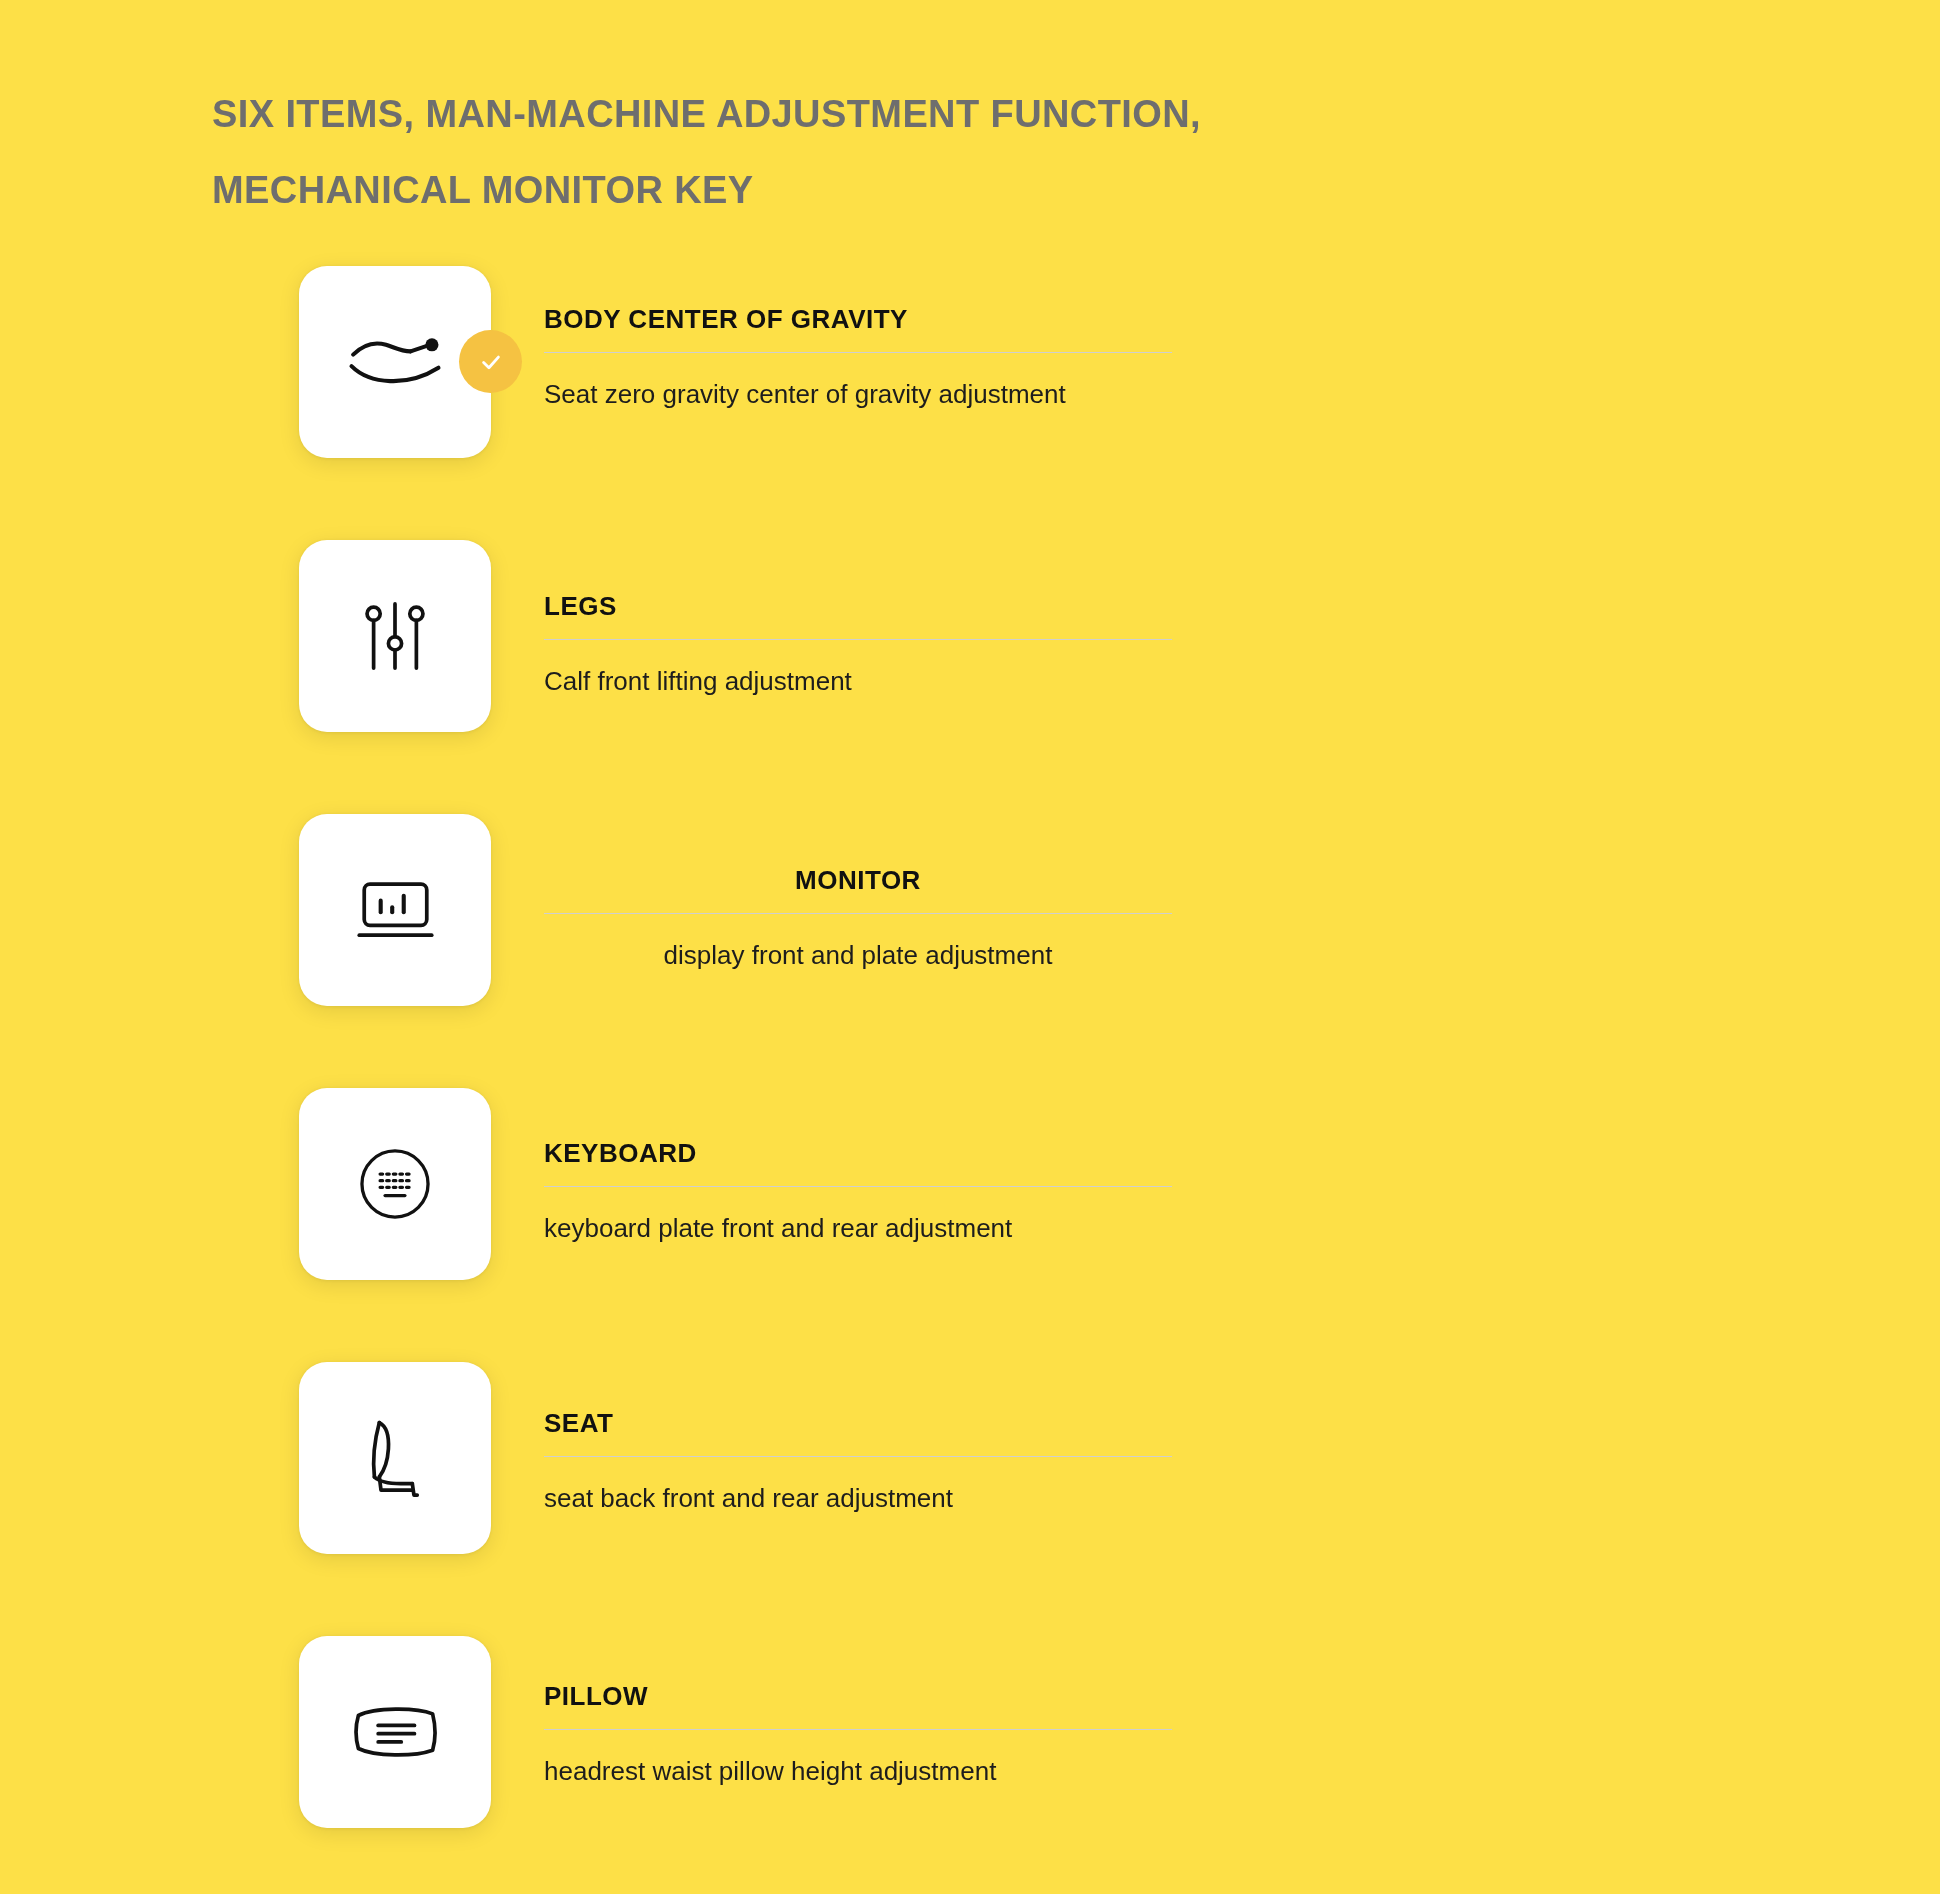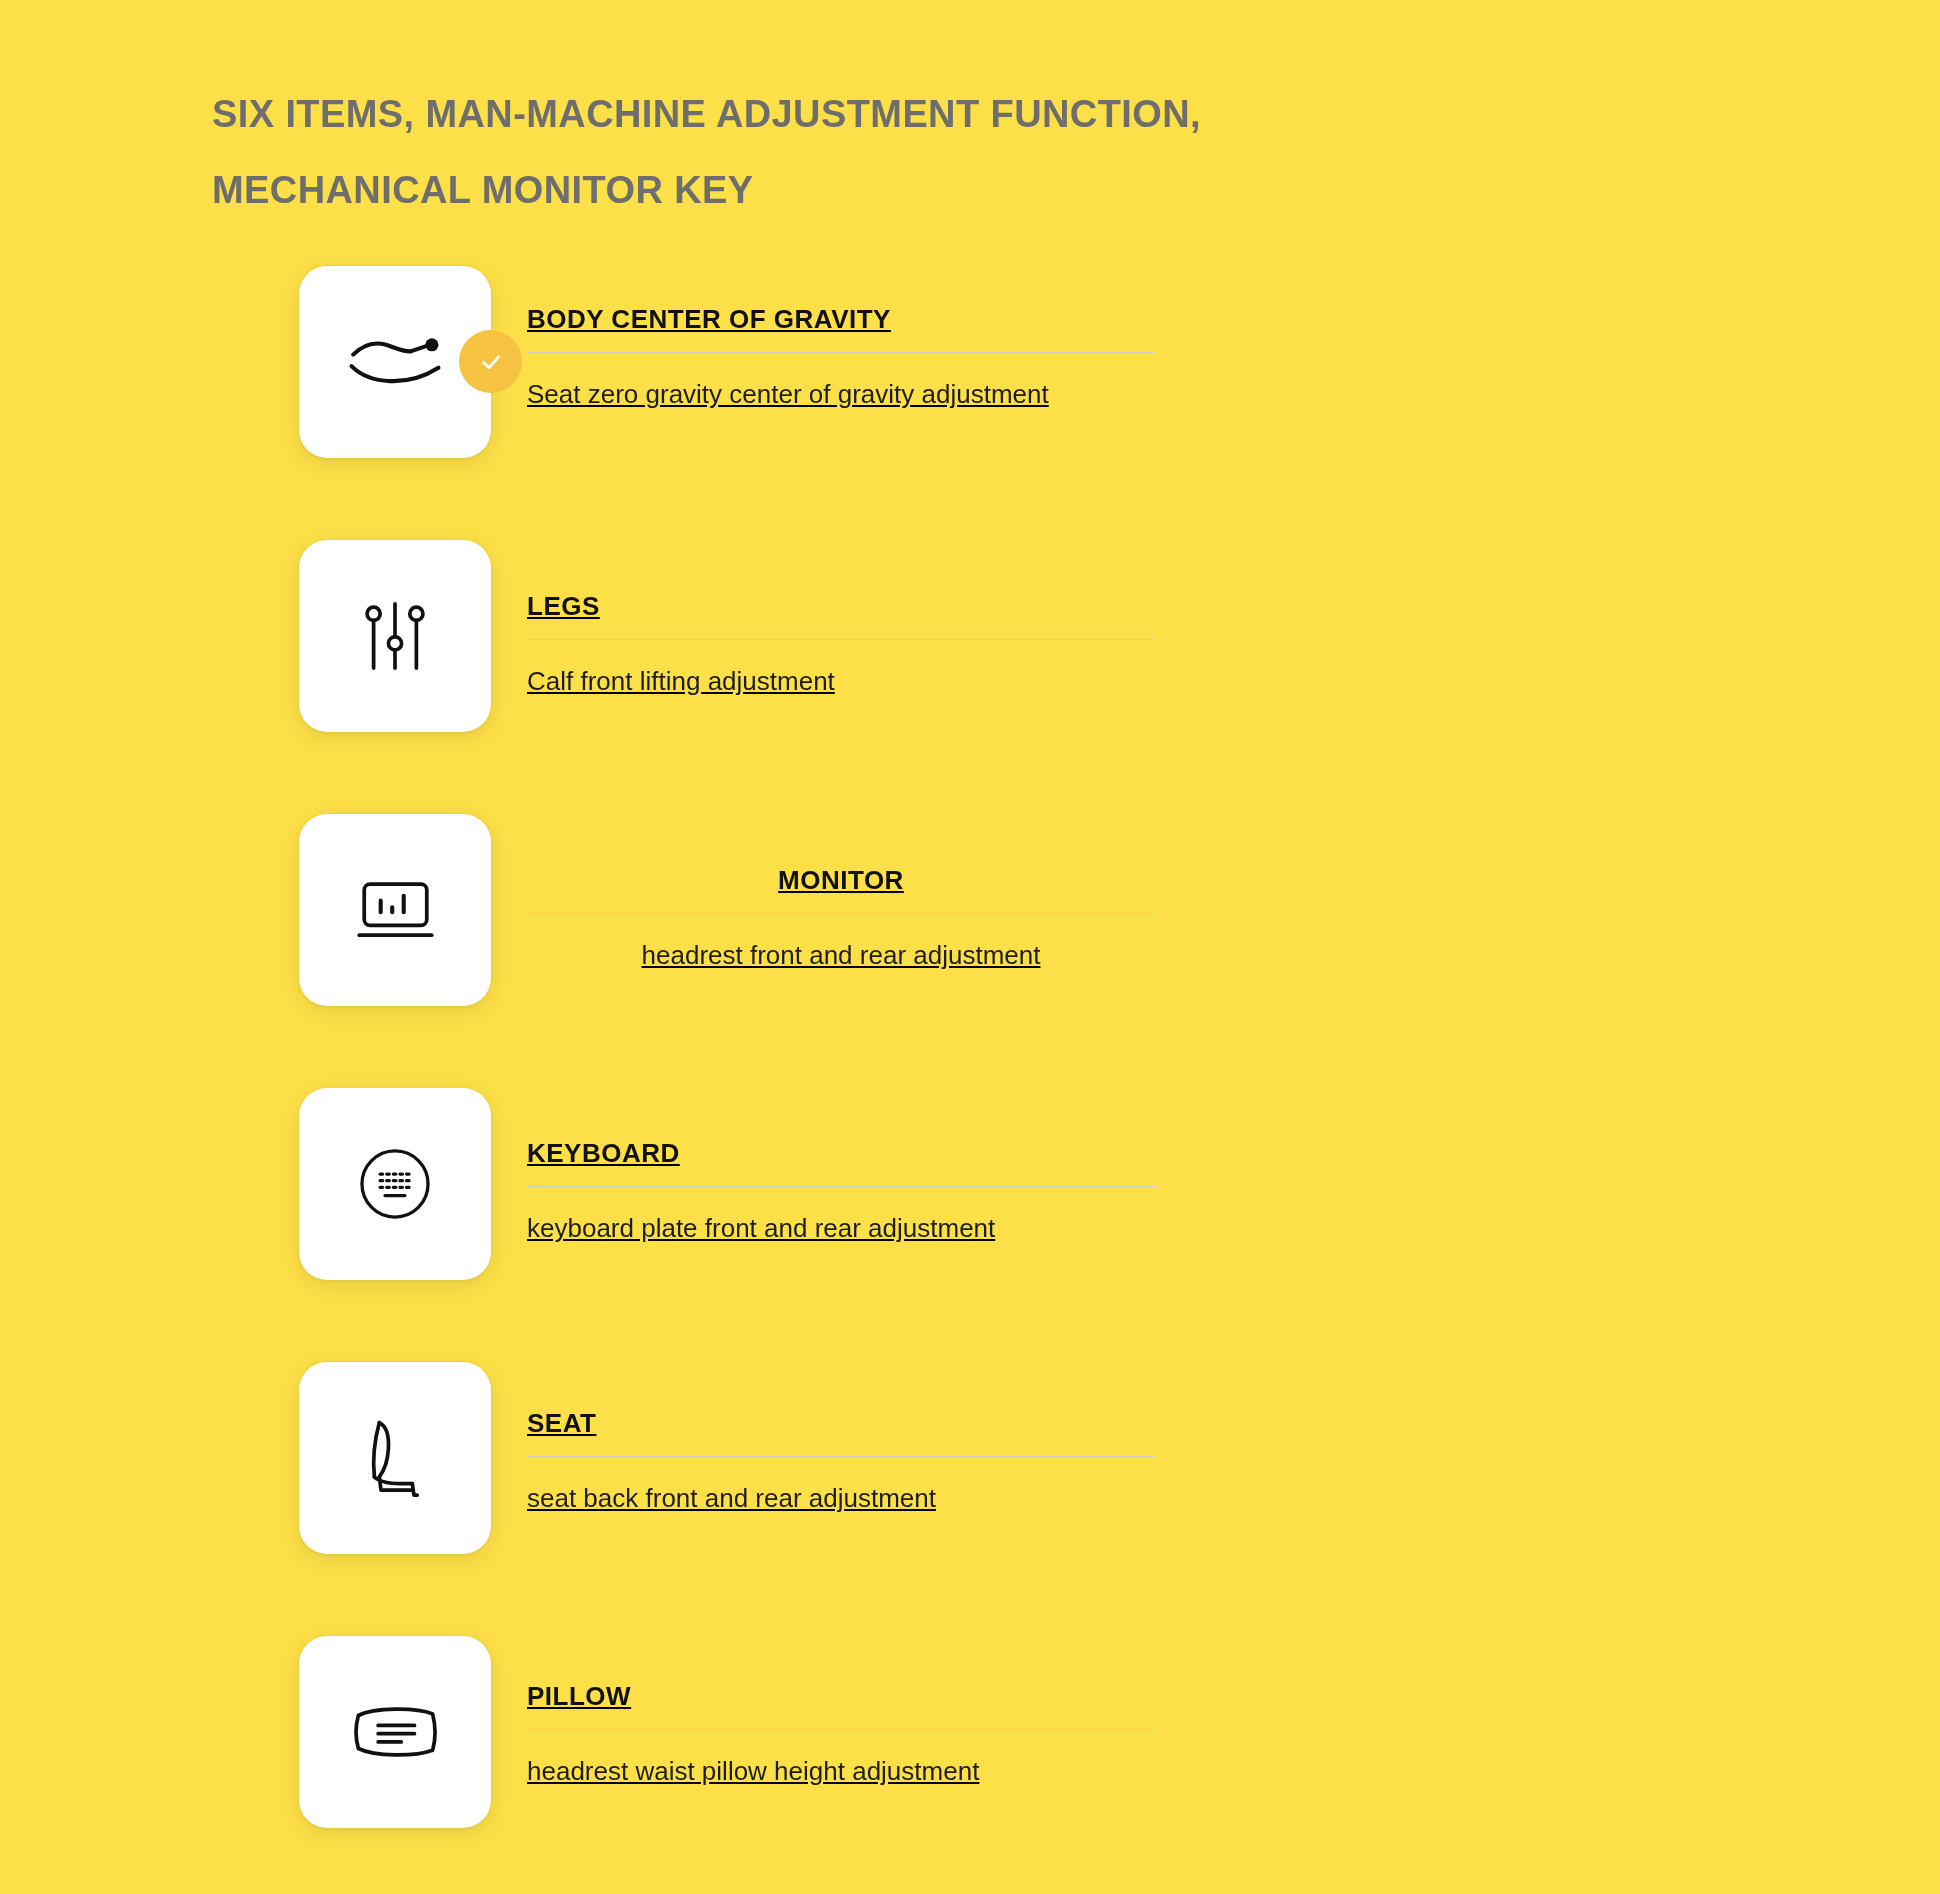"BODY CENTER OF GRAVITY" .text-col { margin-left: 36px -> 53px; text-decoration: underline -> none }
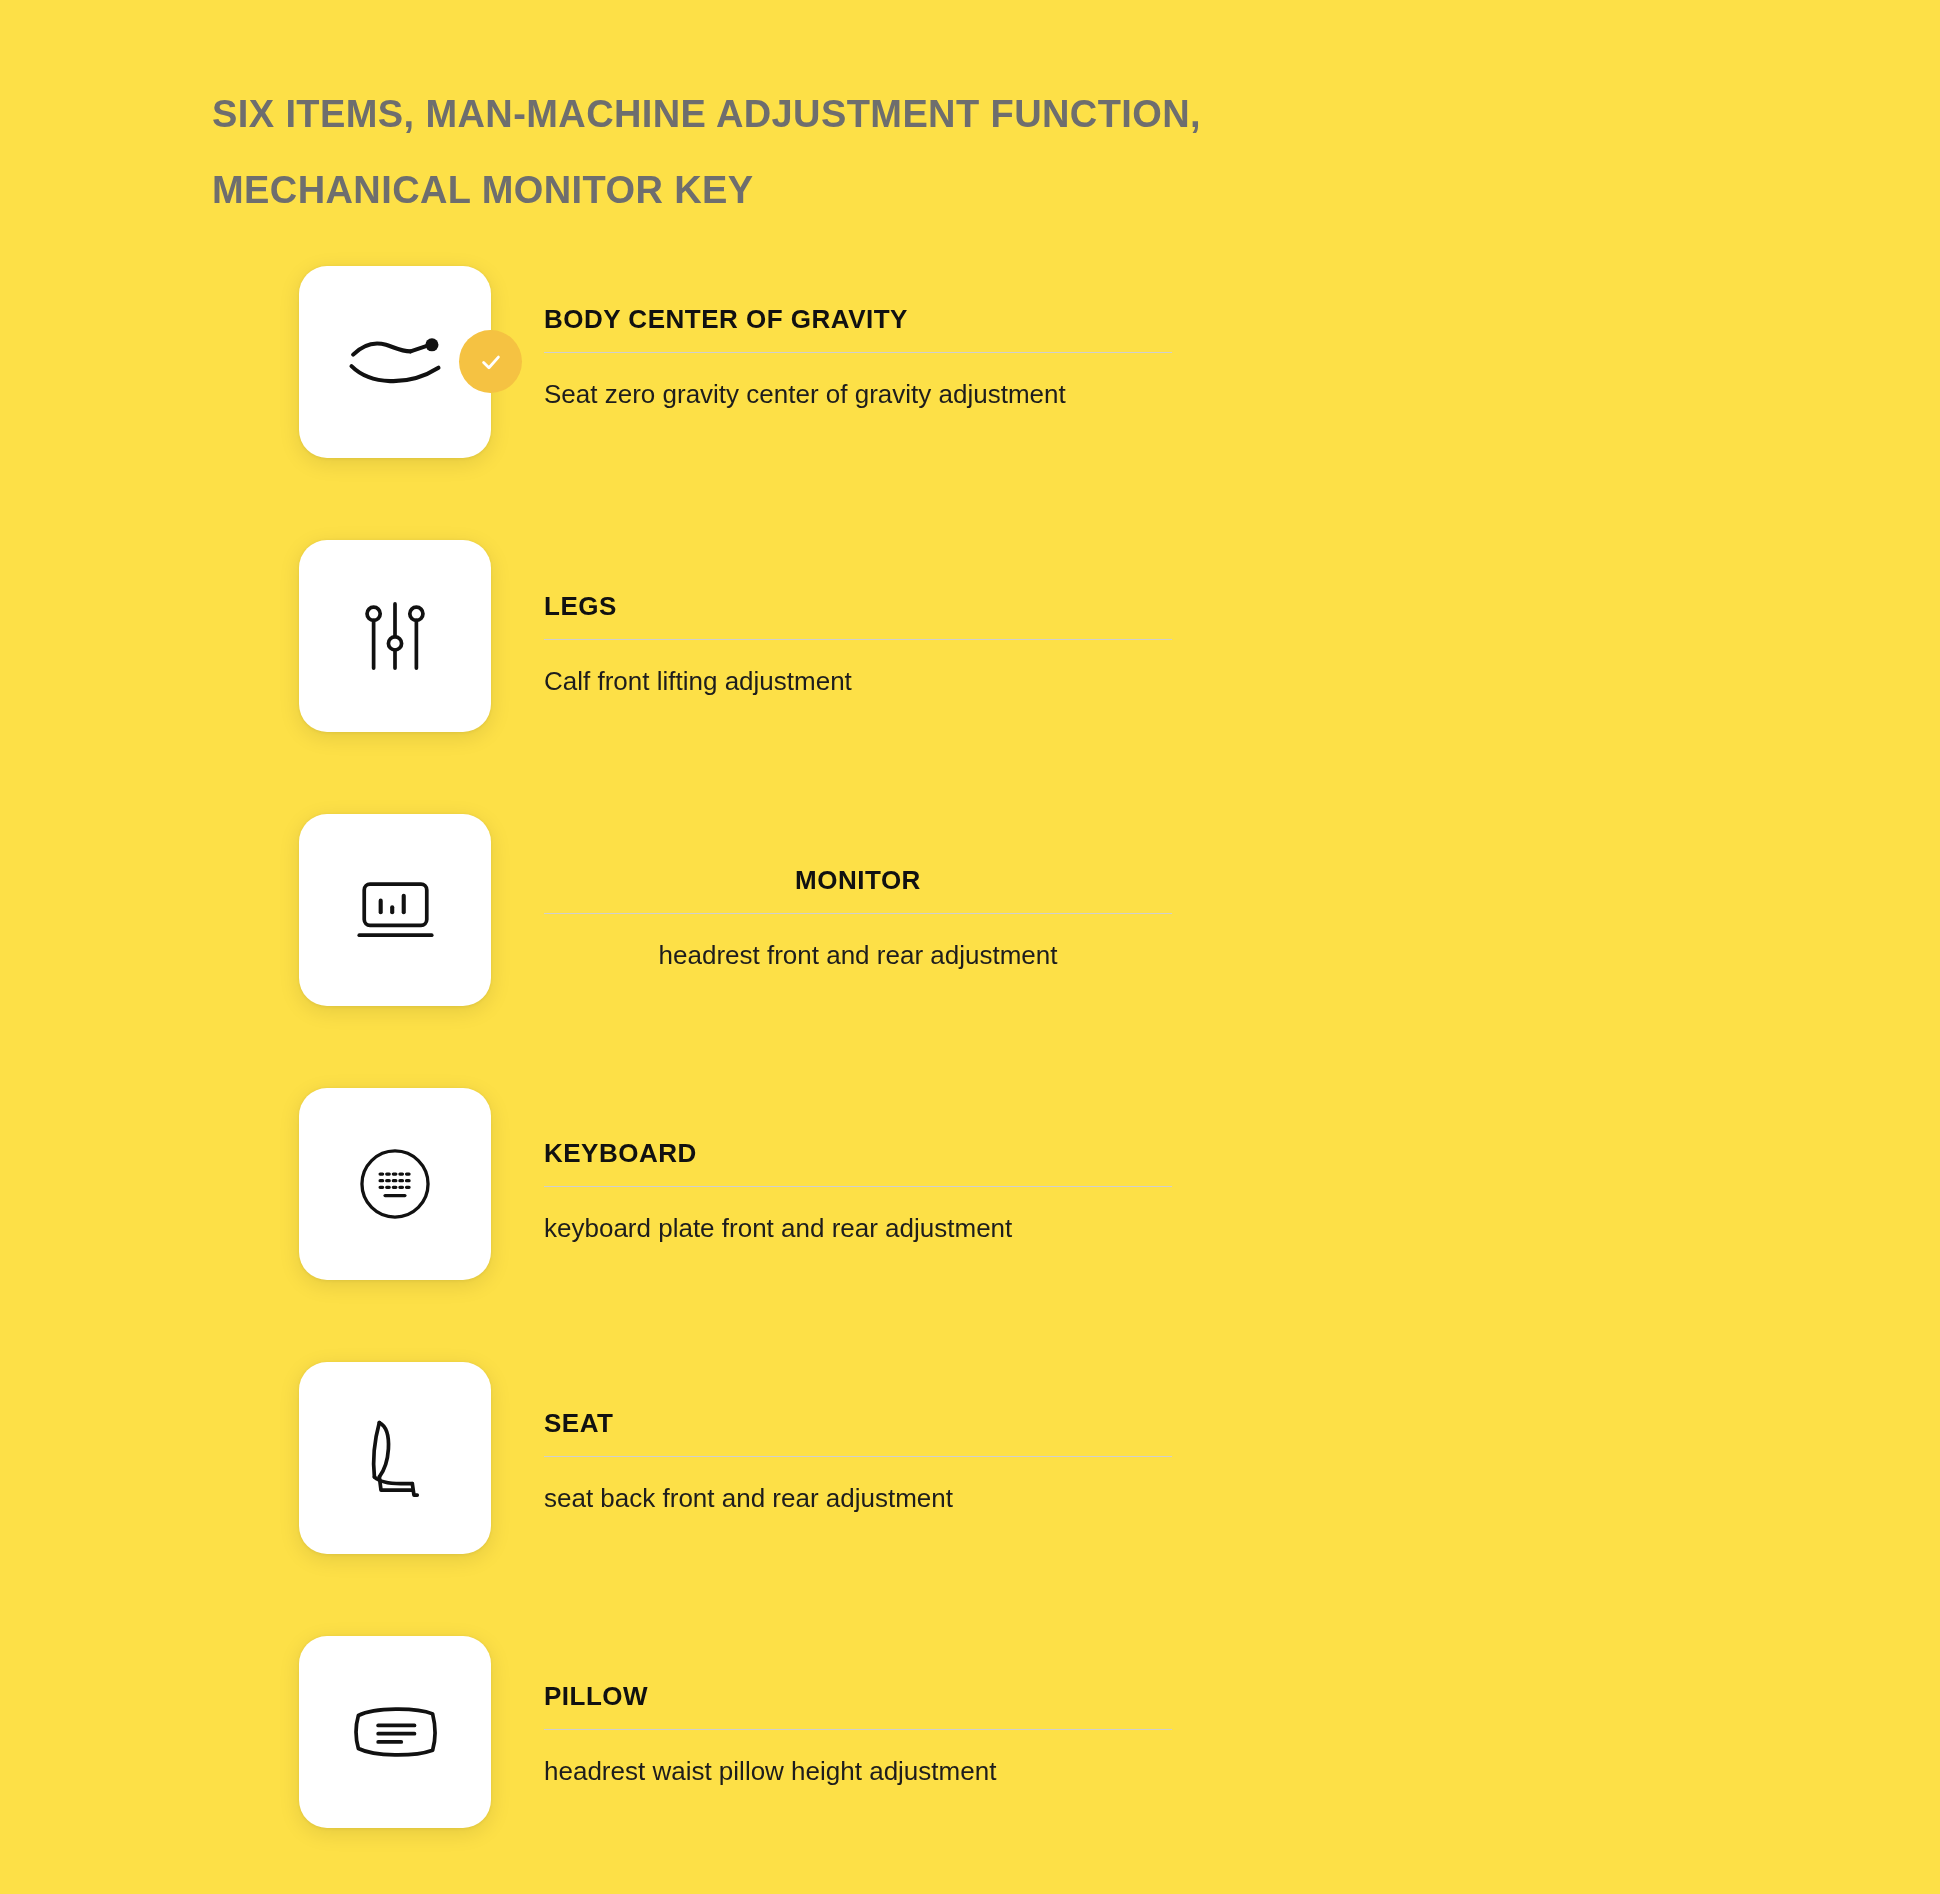"headrest front and rear adjustment" div.feature-desc { text: headrest front and rear -> display front and plate }
